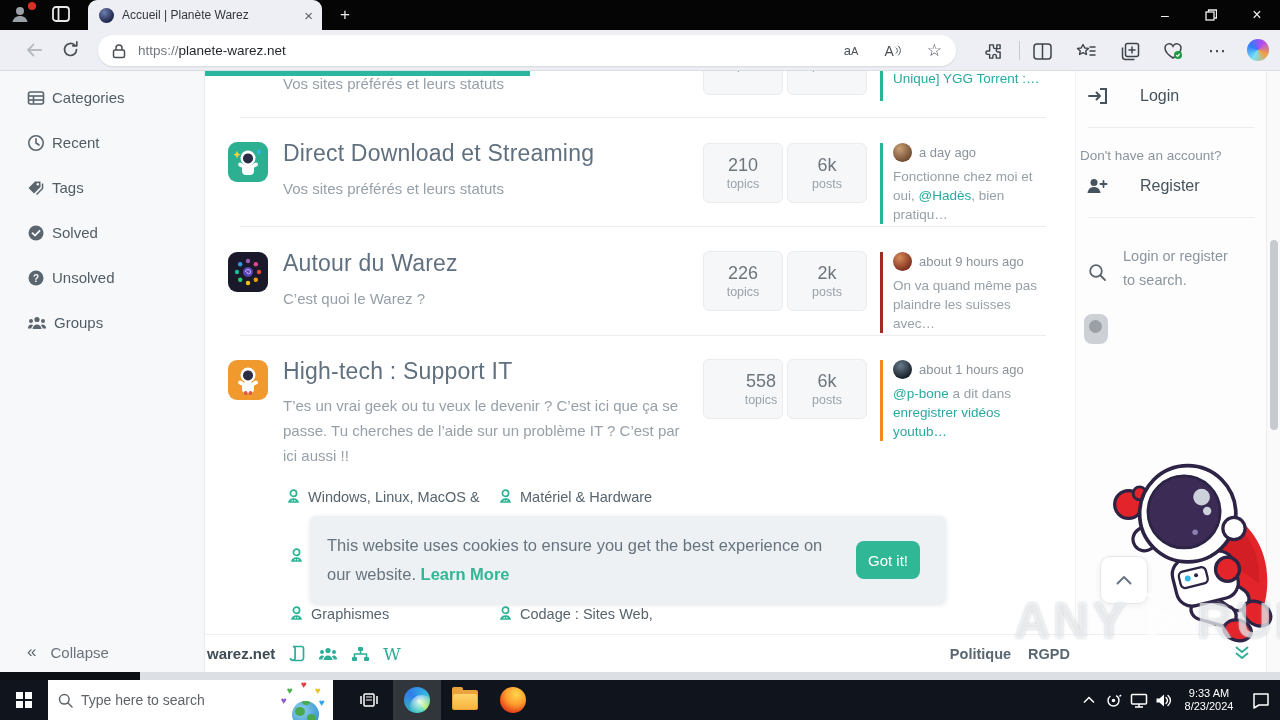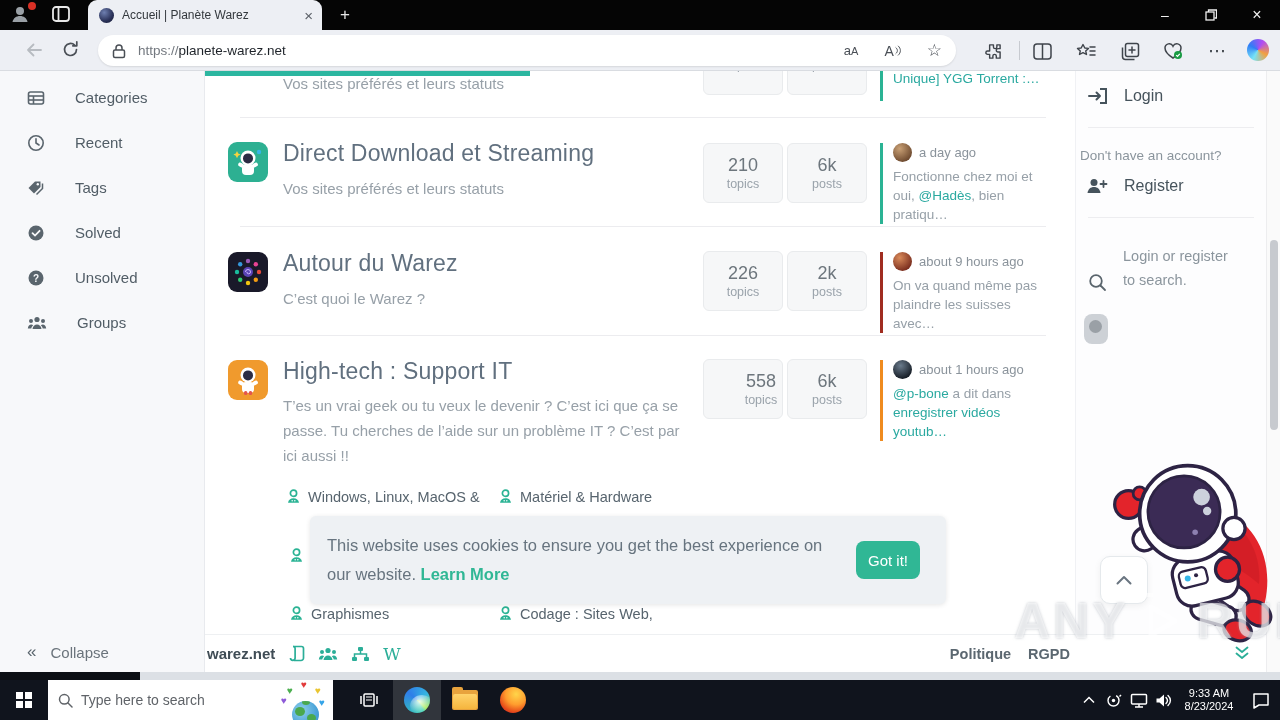"Categories" .side-item { gap: 30px -> 7px }
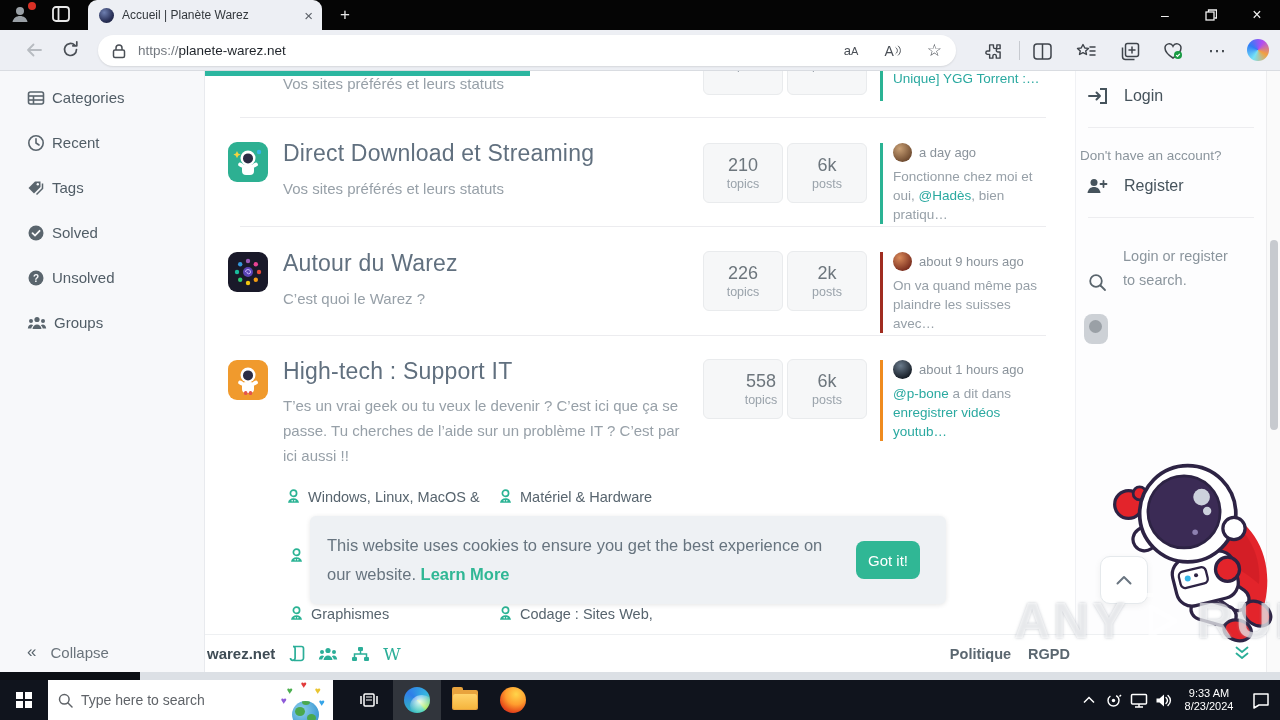"Login" .rp-row { gap: 16px -> 32px }
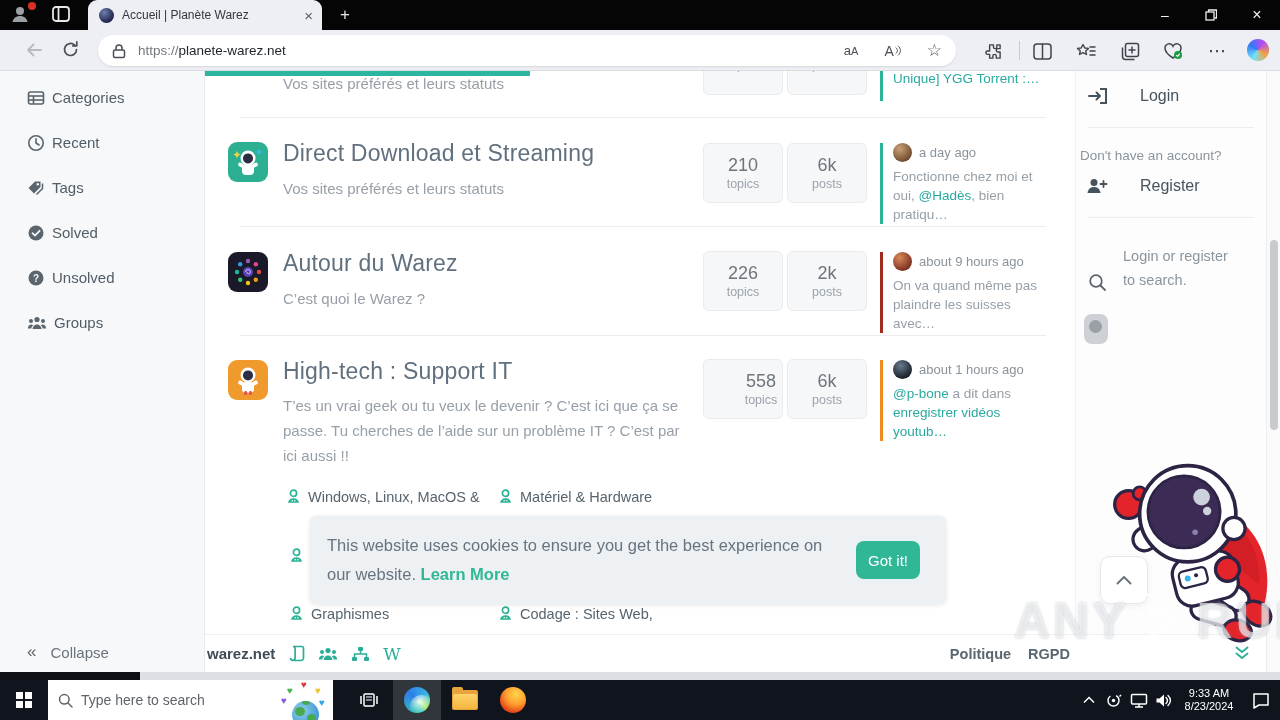"Login or register to search." div { align-items: flex-end -> center }
